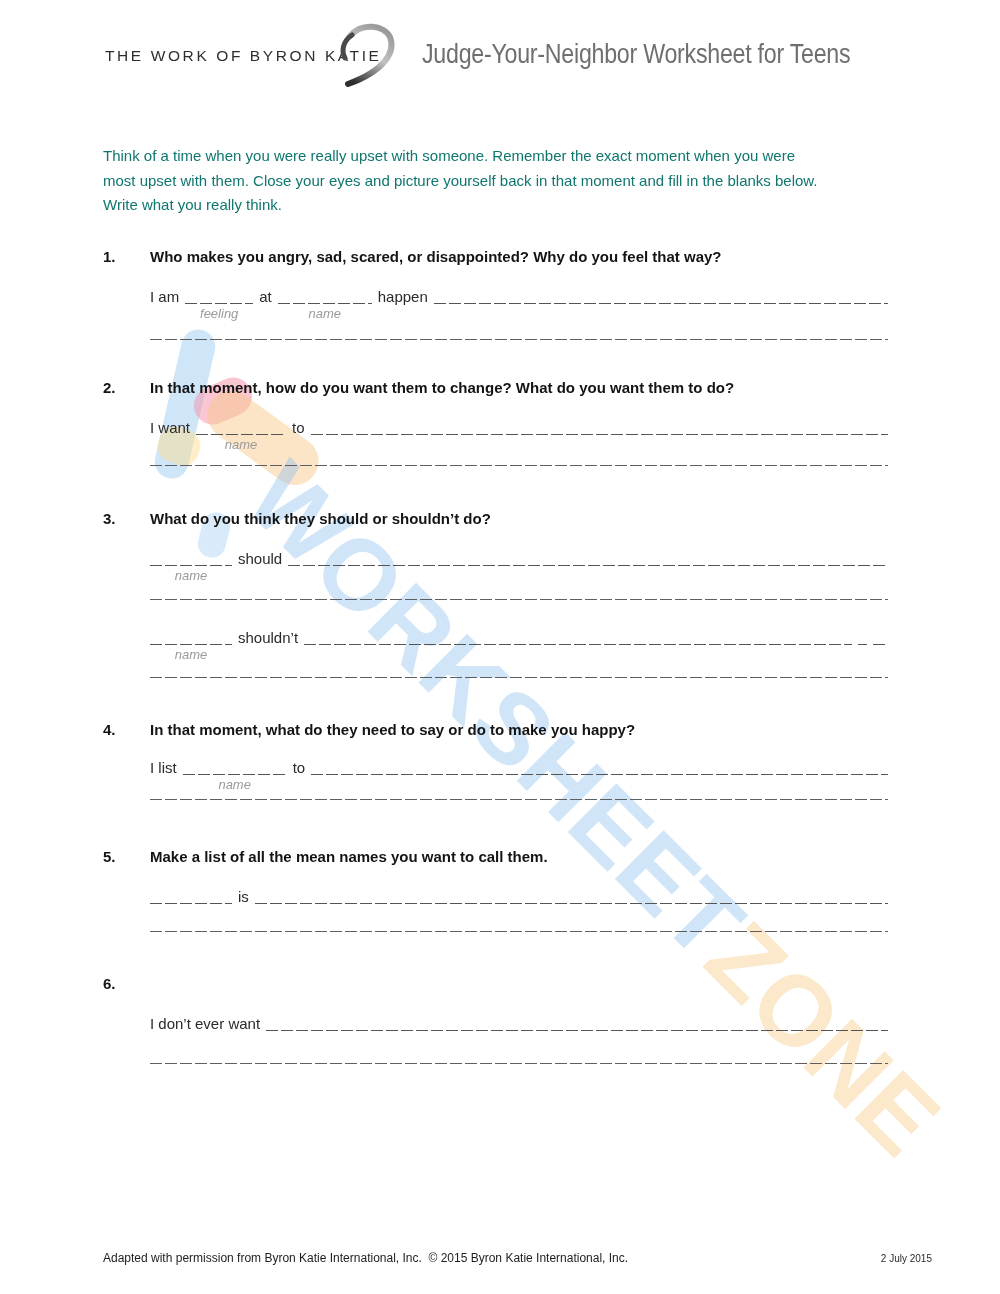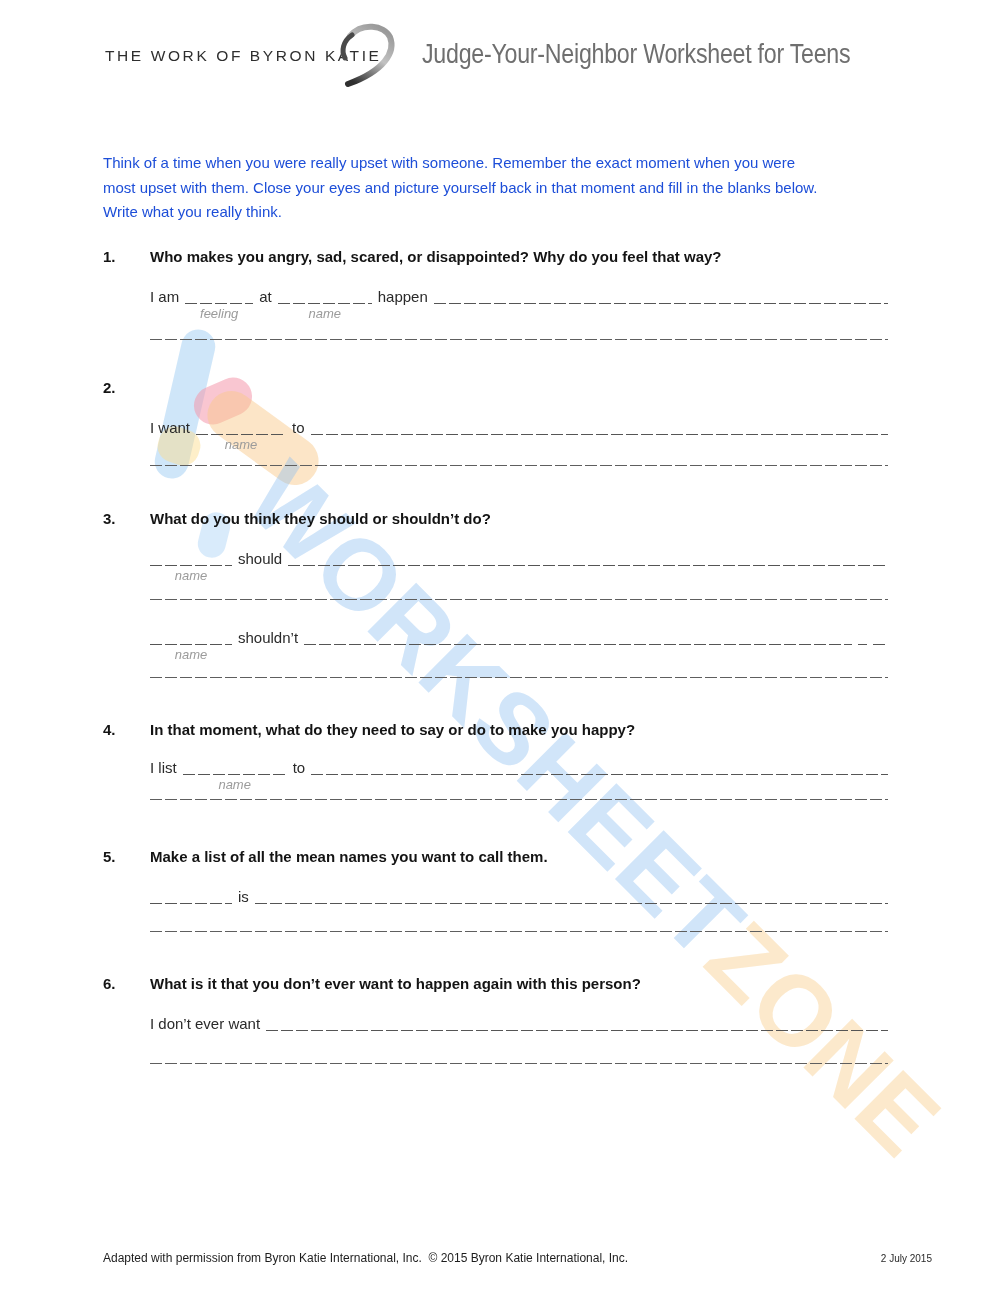"Think of a time when" .intro { color: #1d4ed8 -> #0f766e; top: 151px -> 144px }
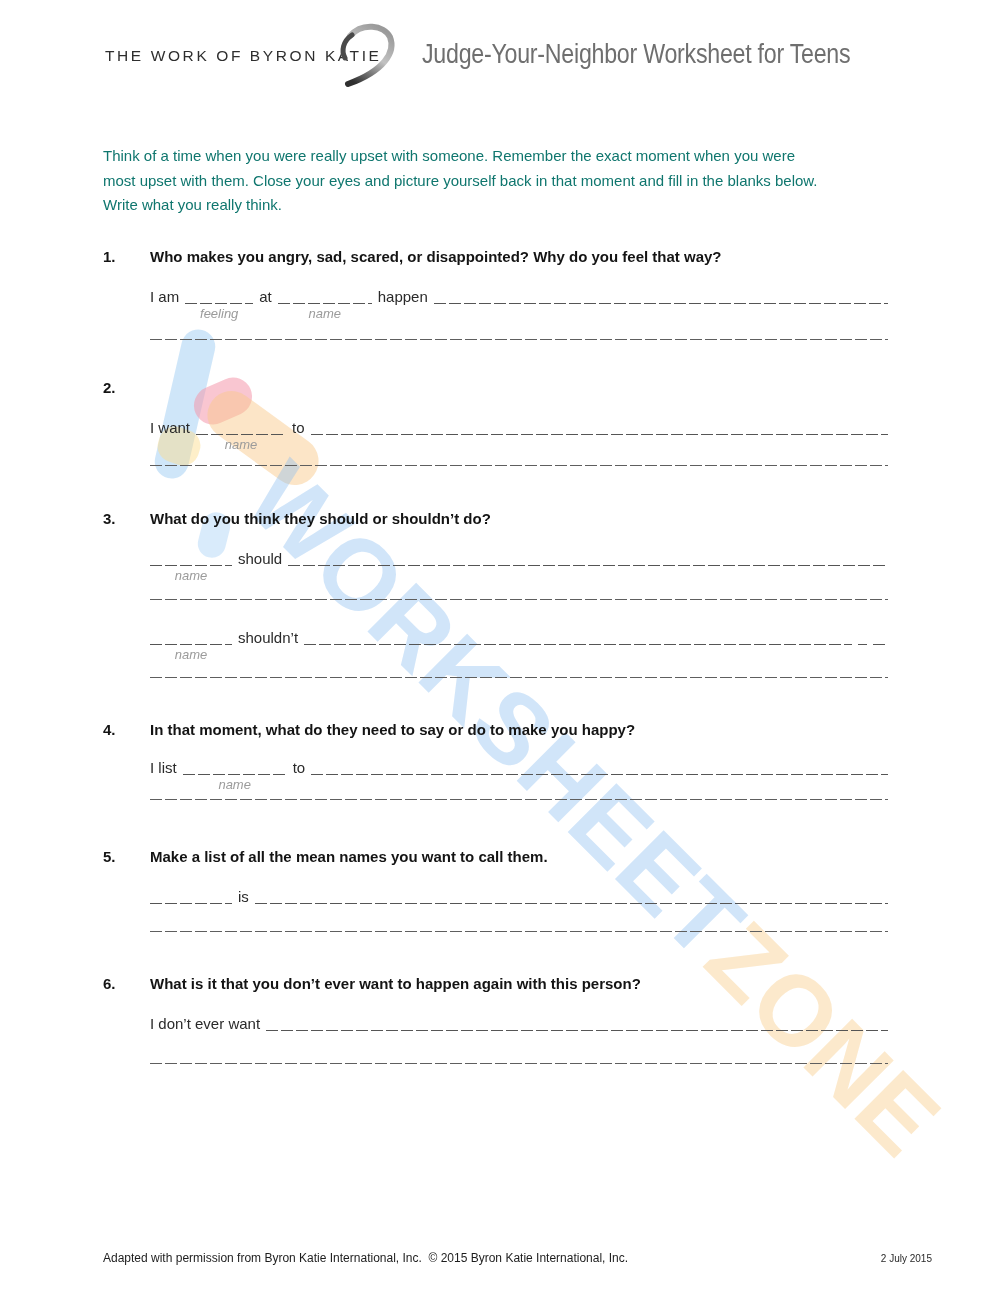"In that moment, how do" span { html: none -> <span>In that moment, how do you want them to change? What do you want them to do?</span> }
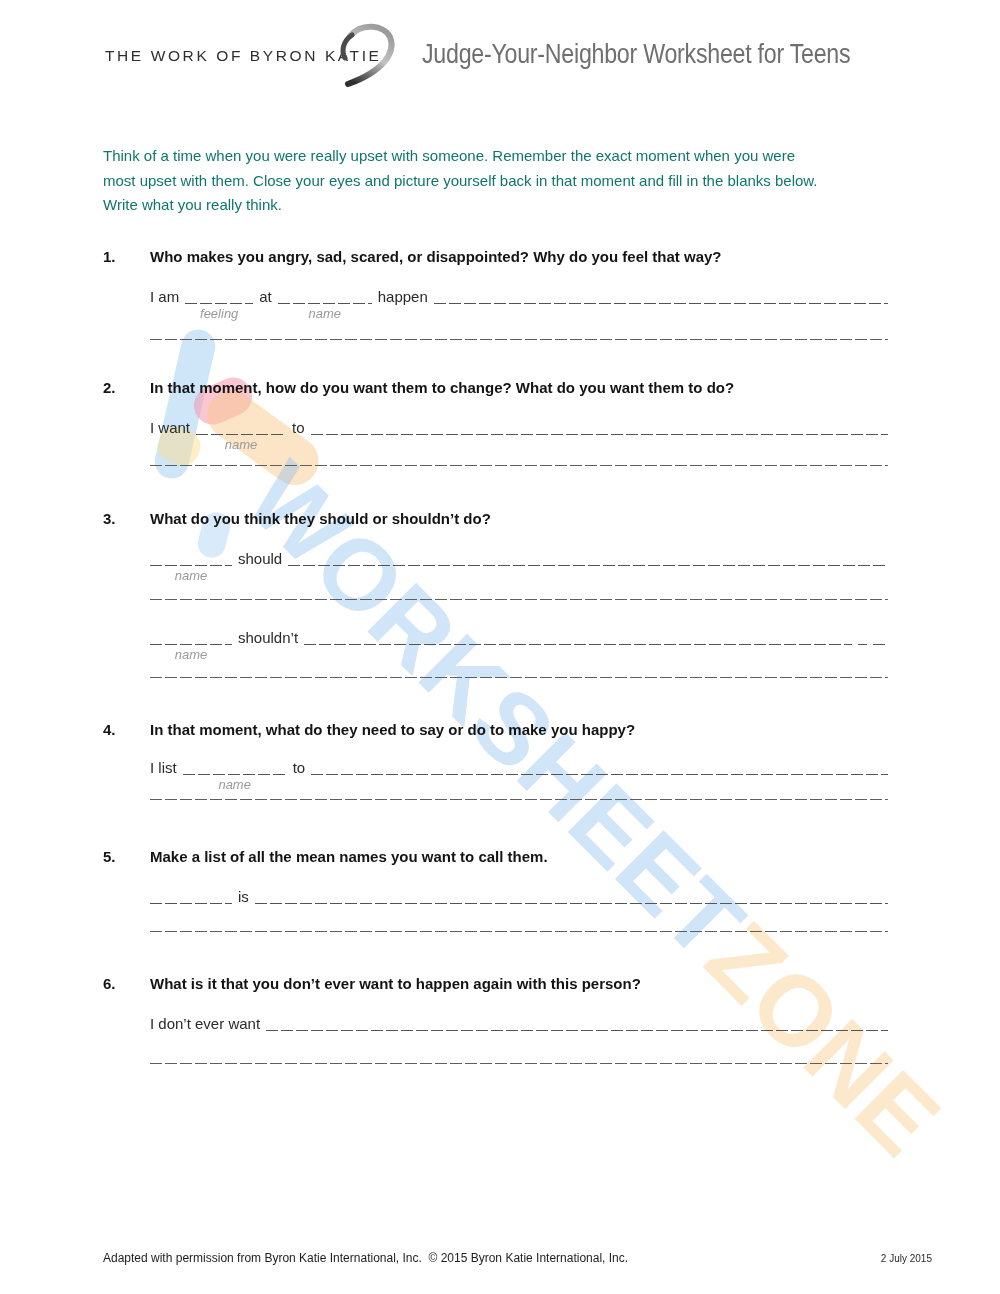"What is it that you" span { html: <span>What is it that you don’t ever want to happen again with this person?</span> -> none }
